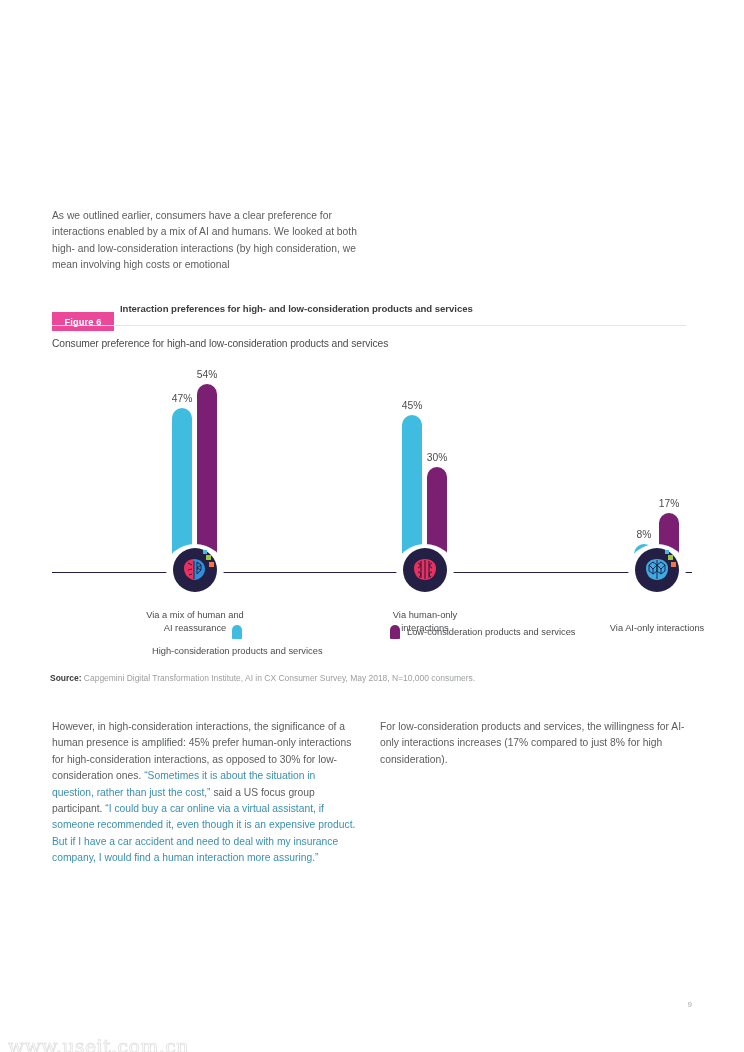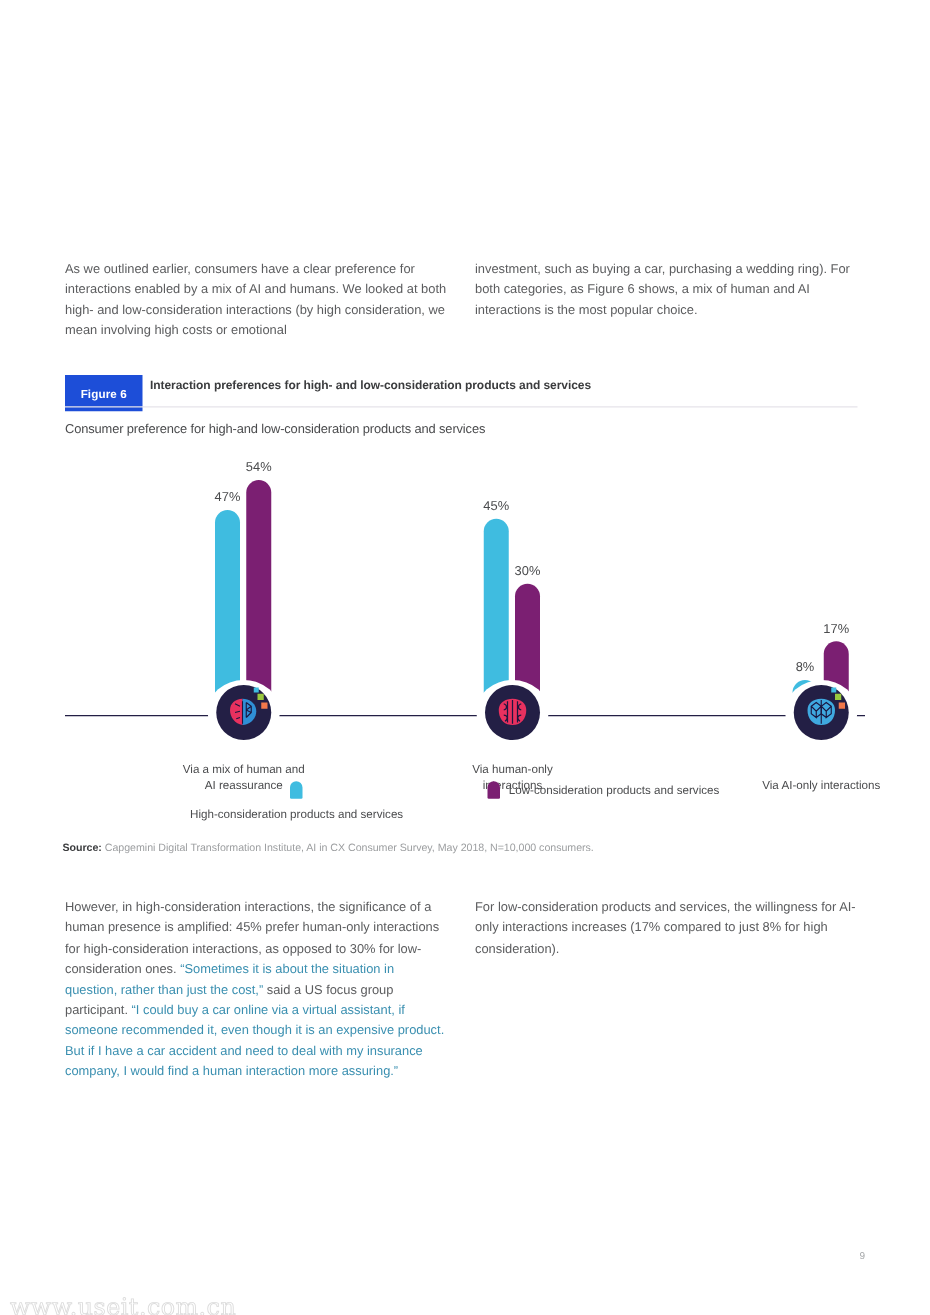"investment, such as buying a" div.col-top-right { html: <div> <div>investment, such as buying a car, purchasing a wedding ring). For both categories, as Figure 6 shows, a mix of human and AI interactions is the most popular choice.</div> </div> -> none }
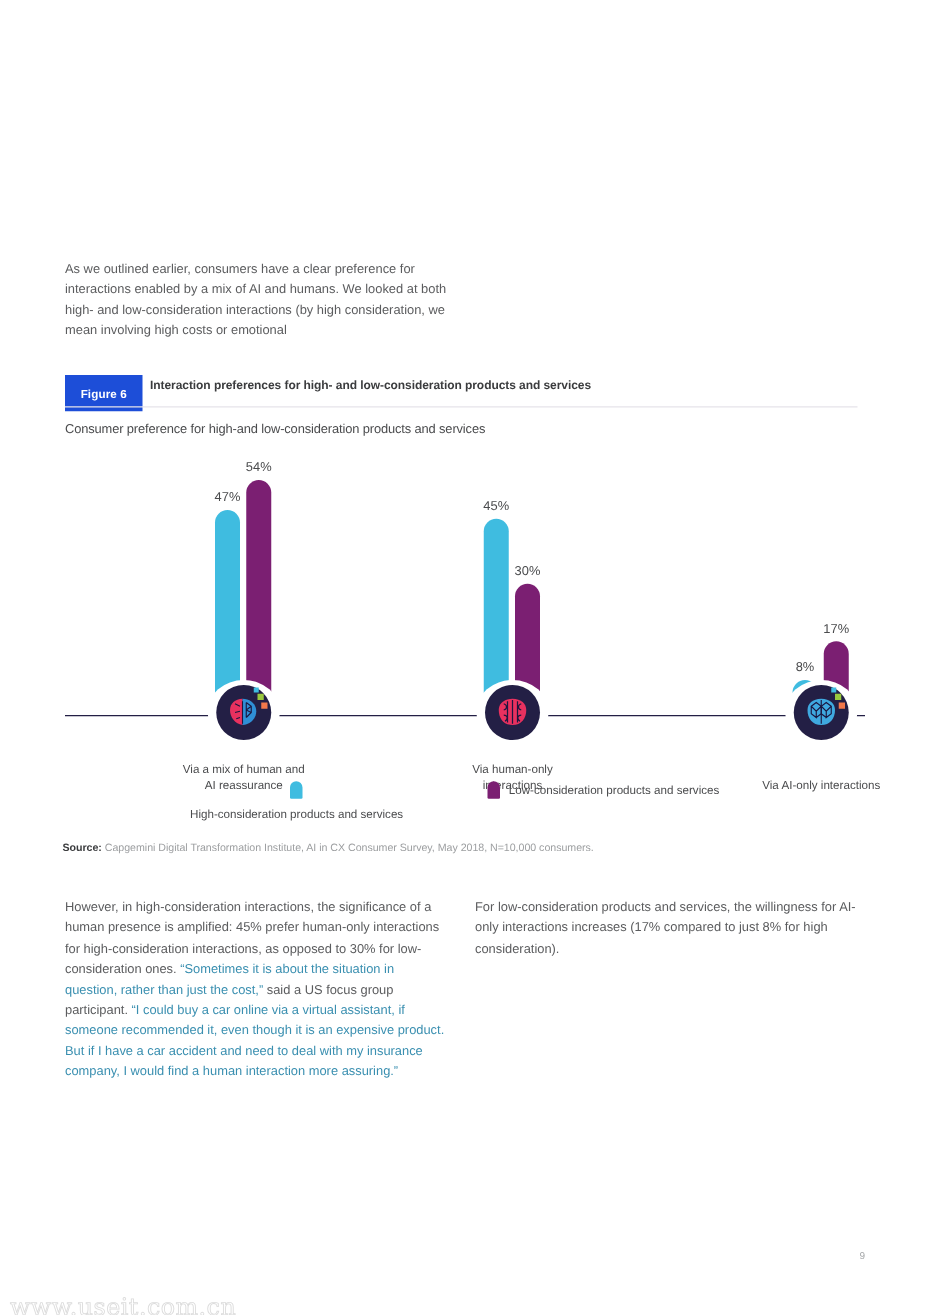"Figure 6" .fig-badge { background: #1d4ed8 -> #ec4899; height: 29px -> 19px; top: 0 -> 12px }
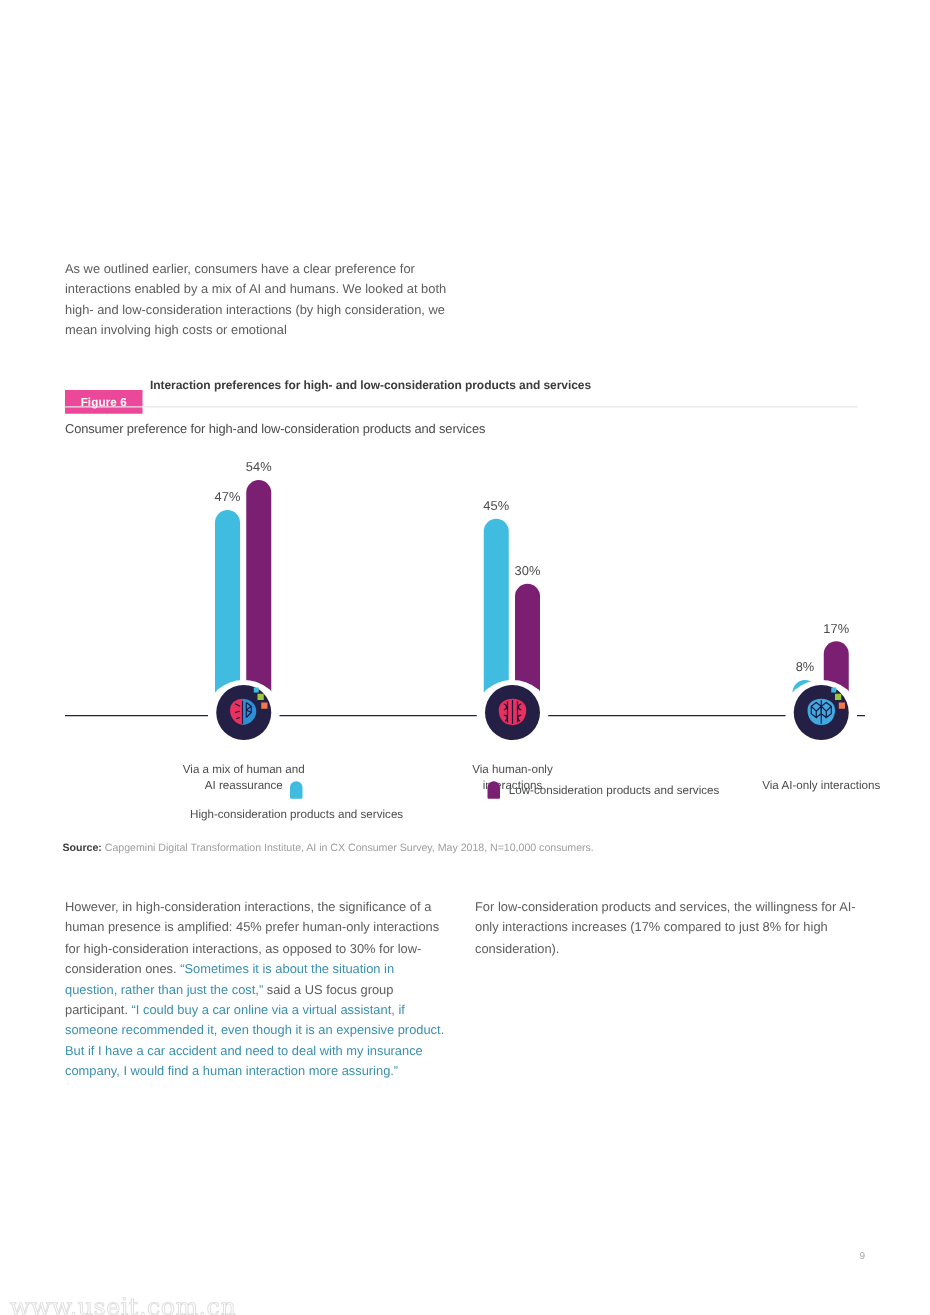"45%" div.group { left: 280px -> 295px }
